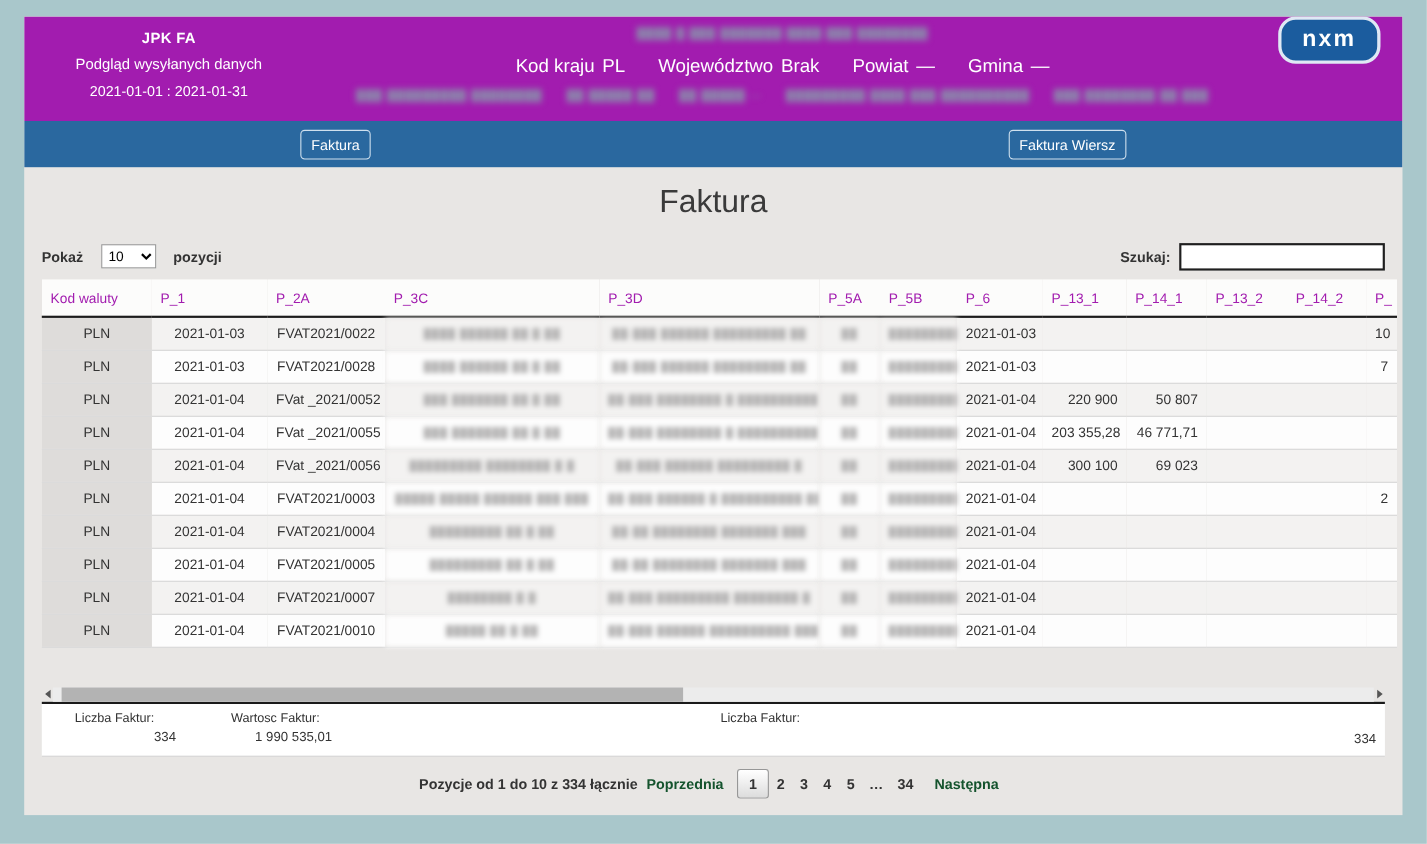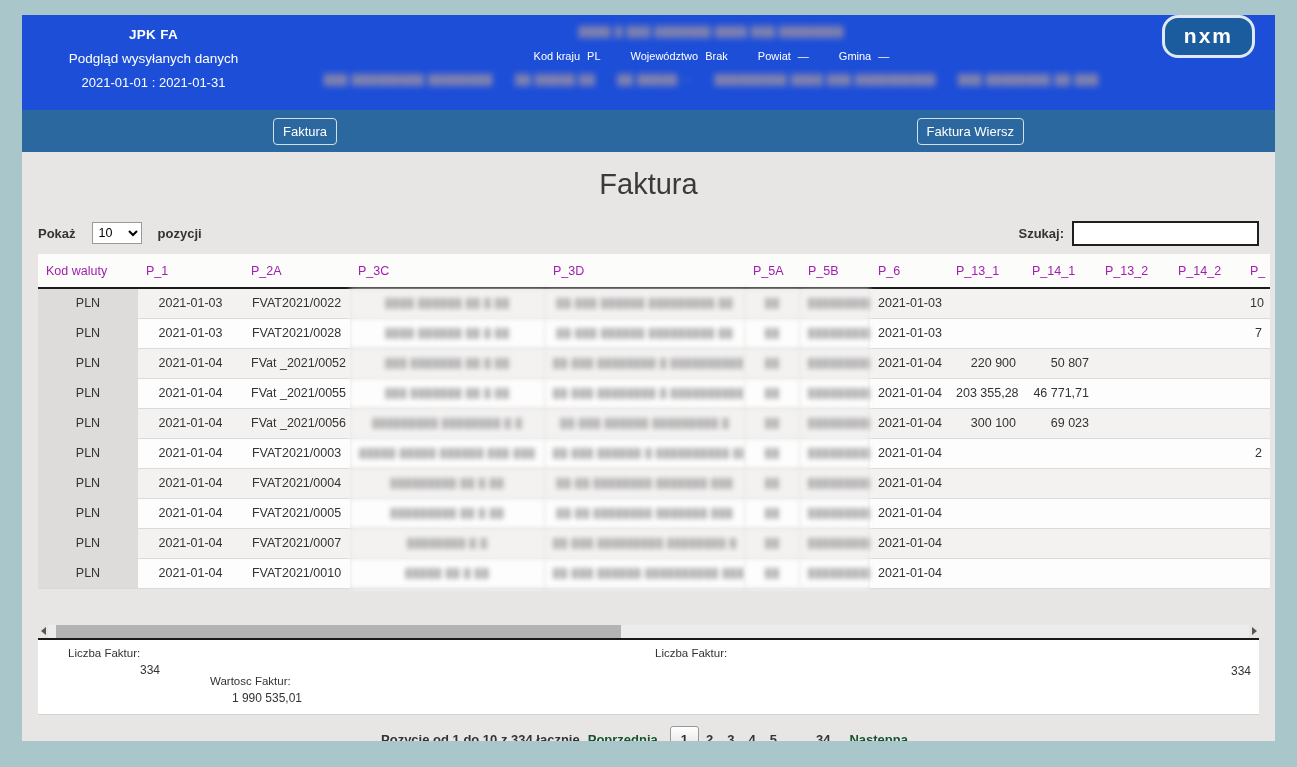"JPK FA" .hdr { background: #1d4ed8 -> #a21caf }
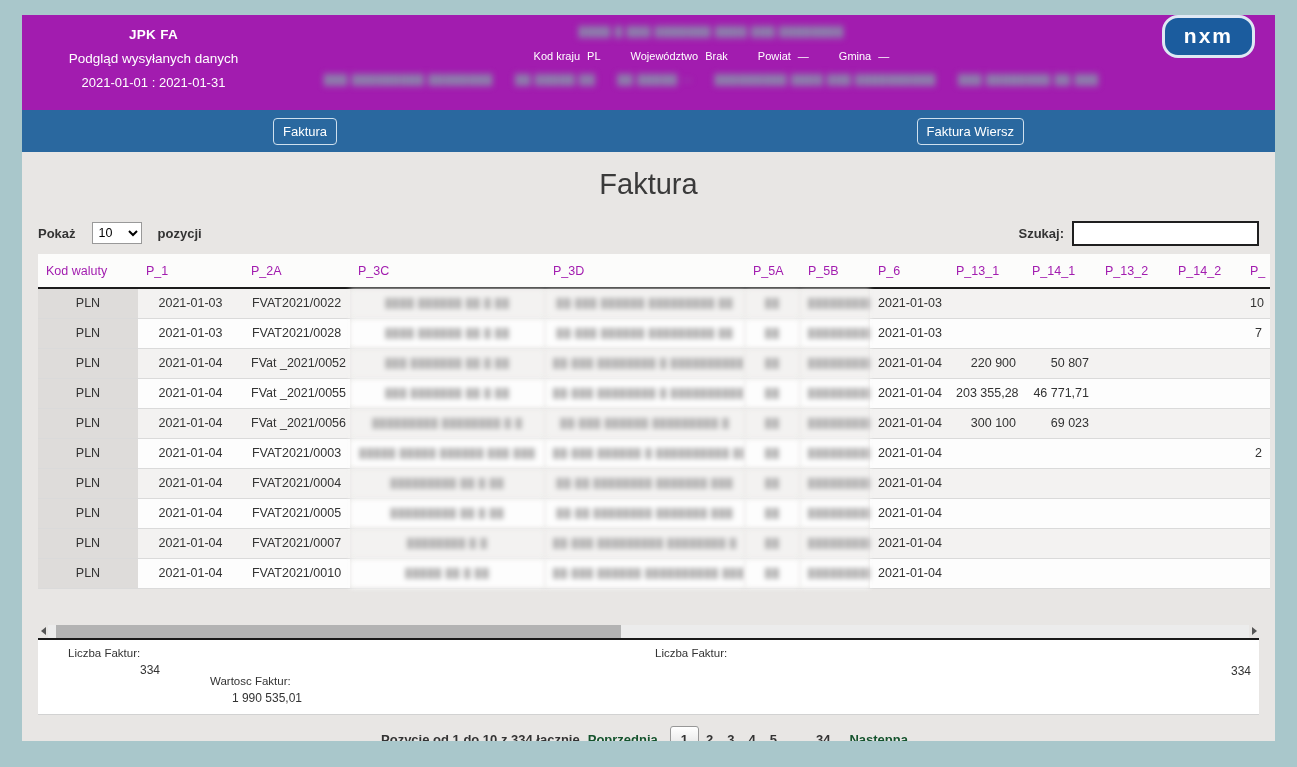"Kod kraju" .loc-line { font-size: 11px -> 17px }
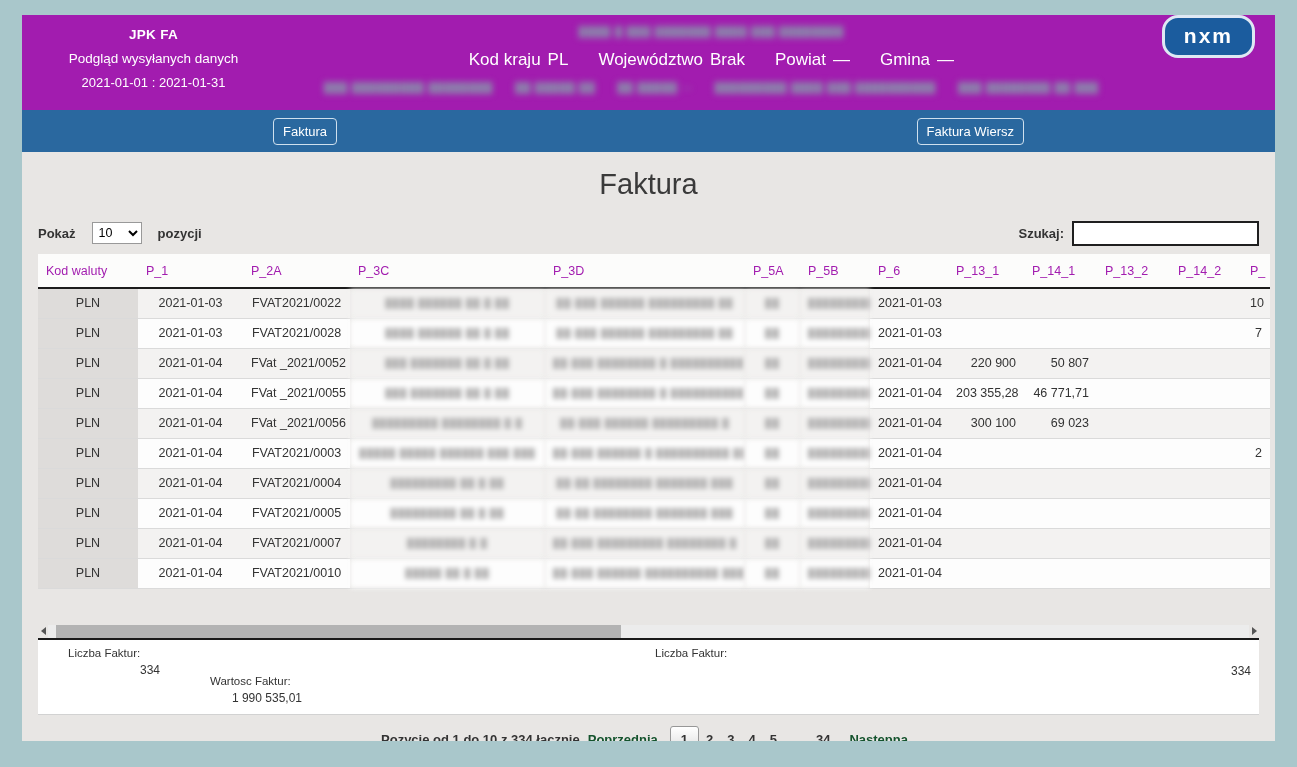"Wartosc Faktur:" .sum-b2 { margin-top: 28px -> none }
